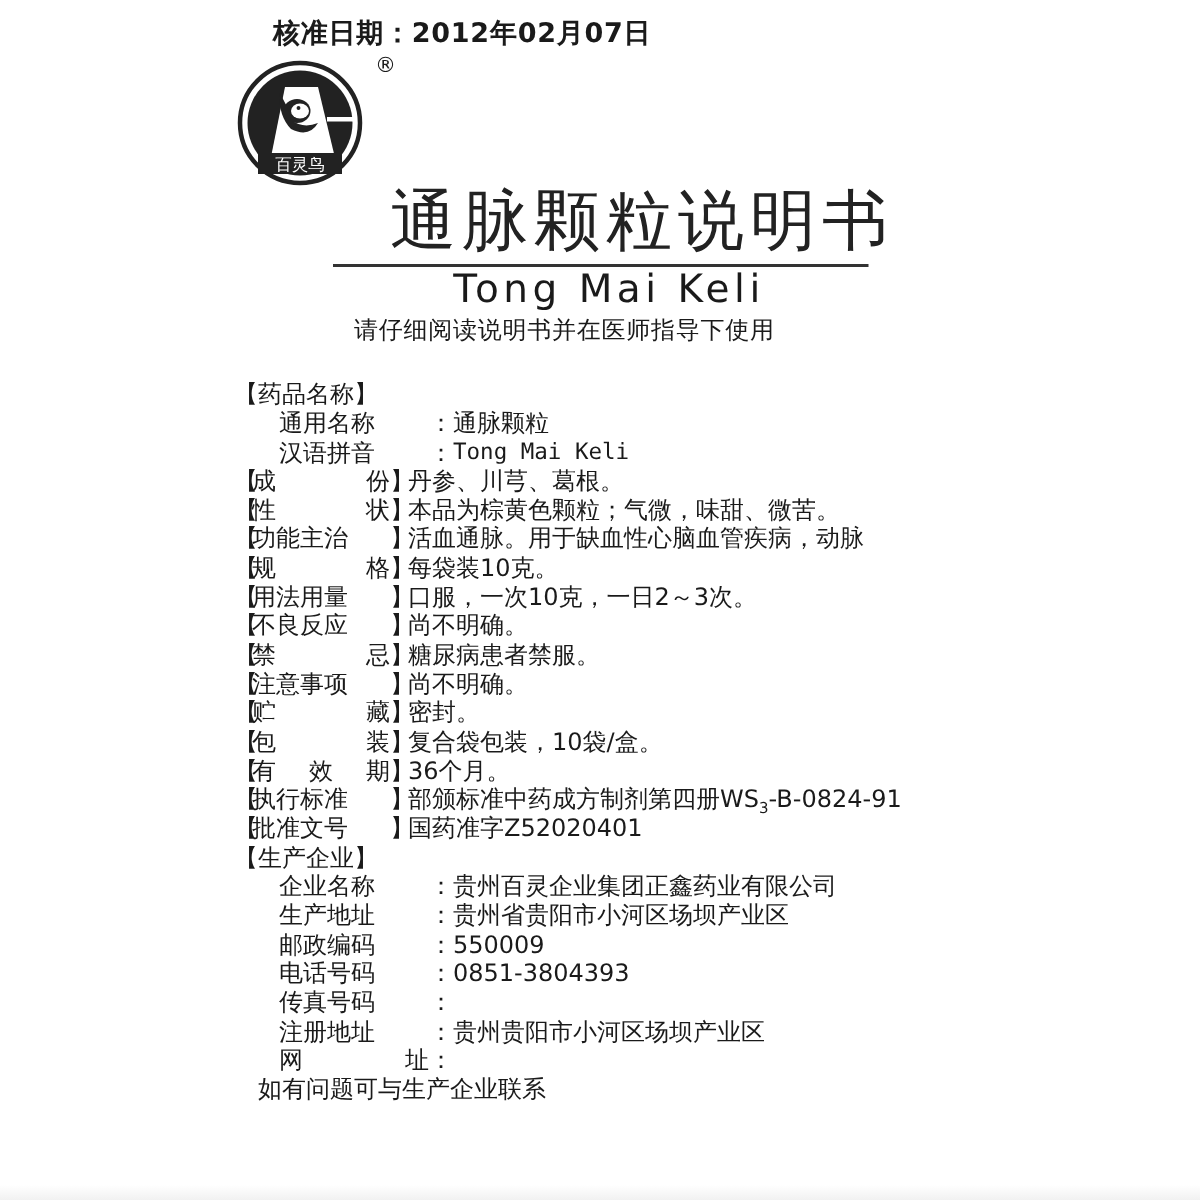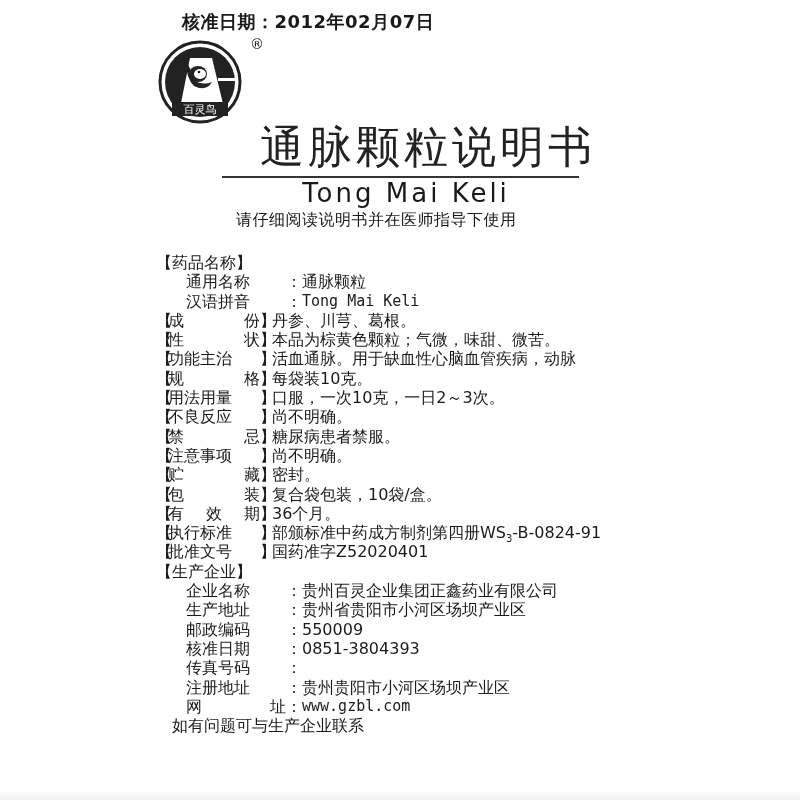"核准日期" span.k { text: 核准日期 -> 电话号码 }
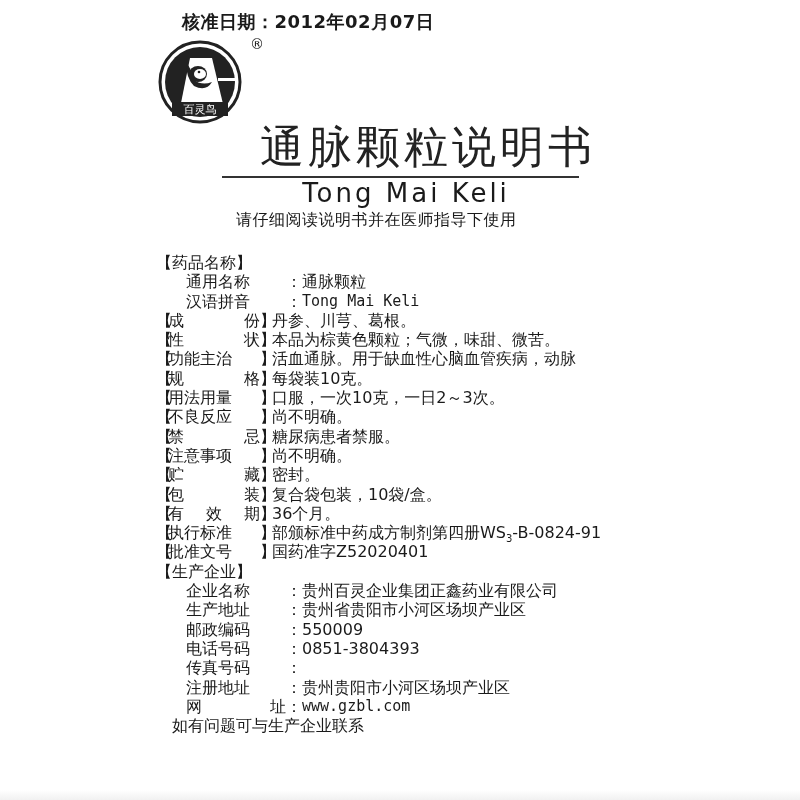"www.gzbl.com" span.val { html: <span>www.gzbl.com</span> -> none }
